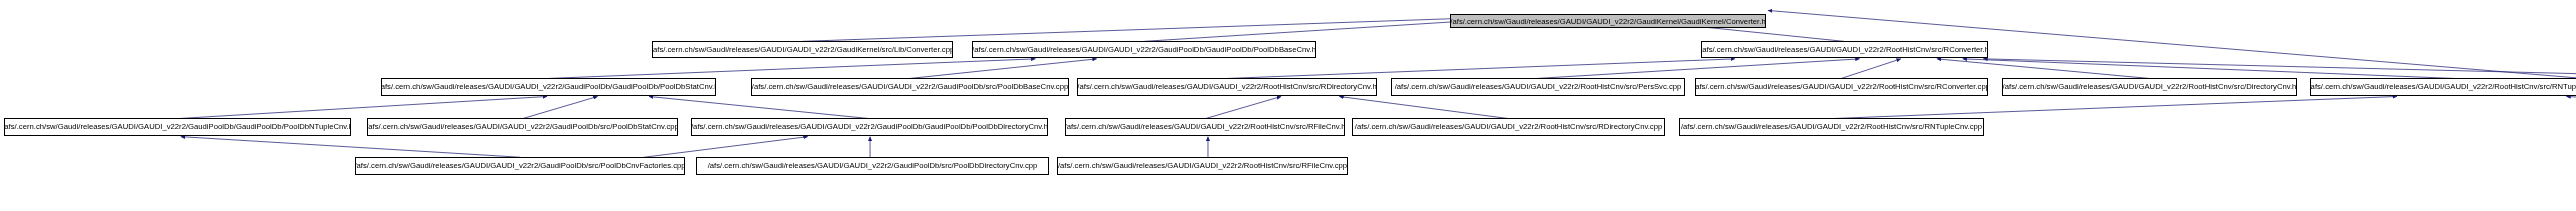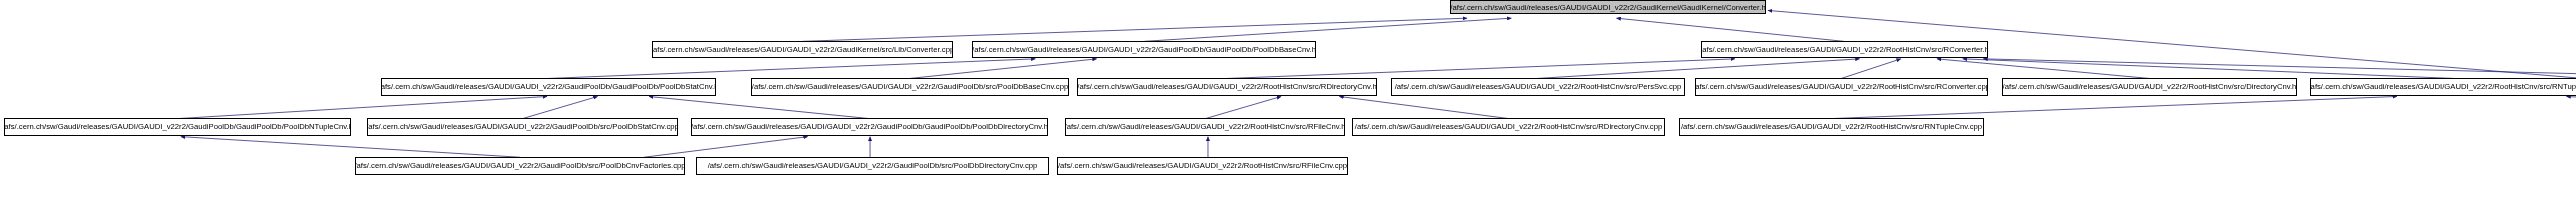"/afs/.cern.ch/sw/Gaudi/releases/GAUDI/GAUDI_v22r2/GaudiKernel/Ga" div.node { top: 0 -> 14px }
